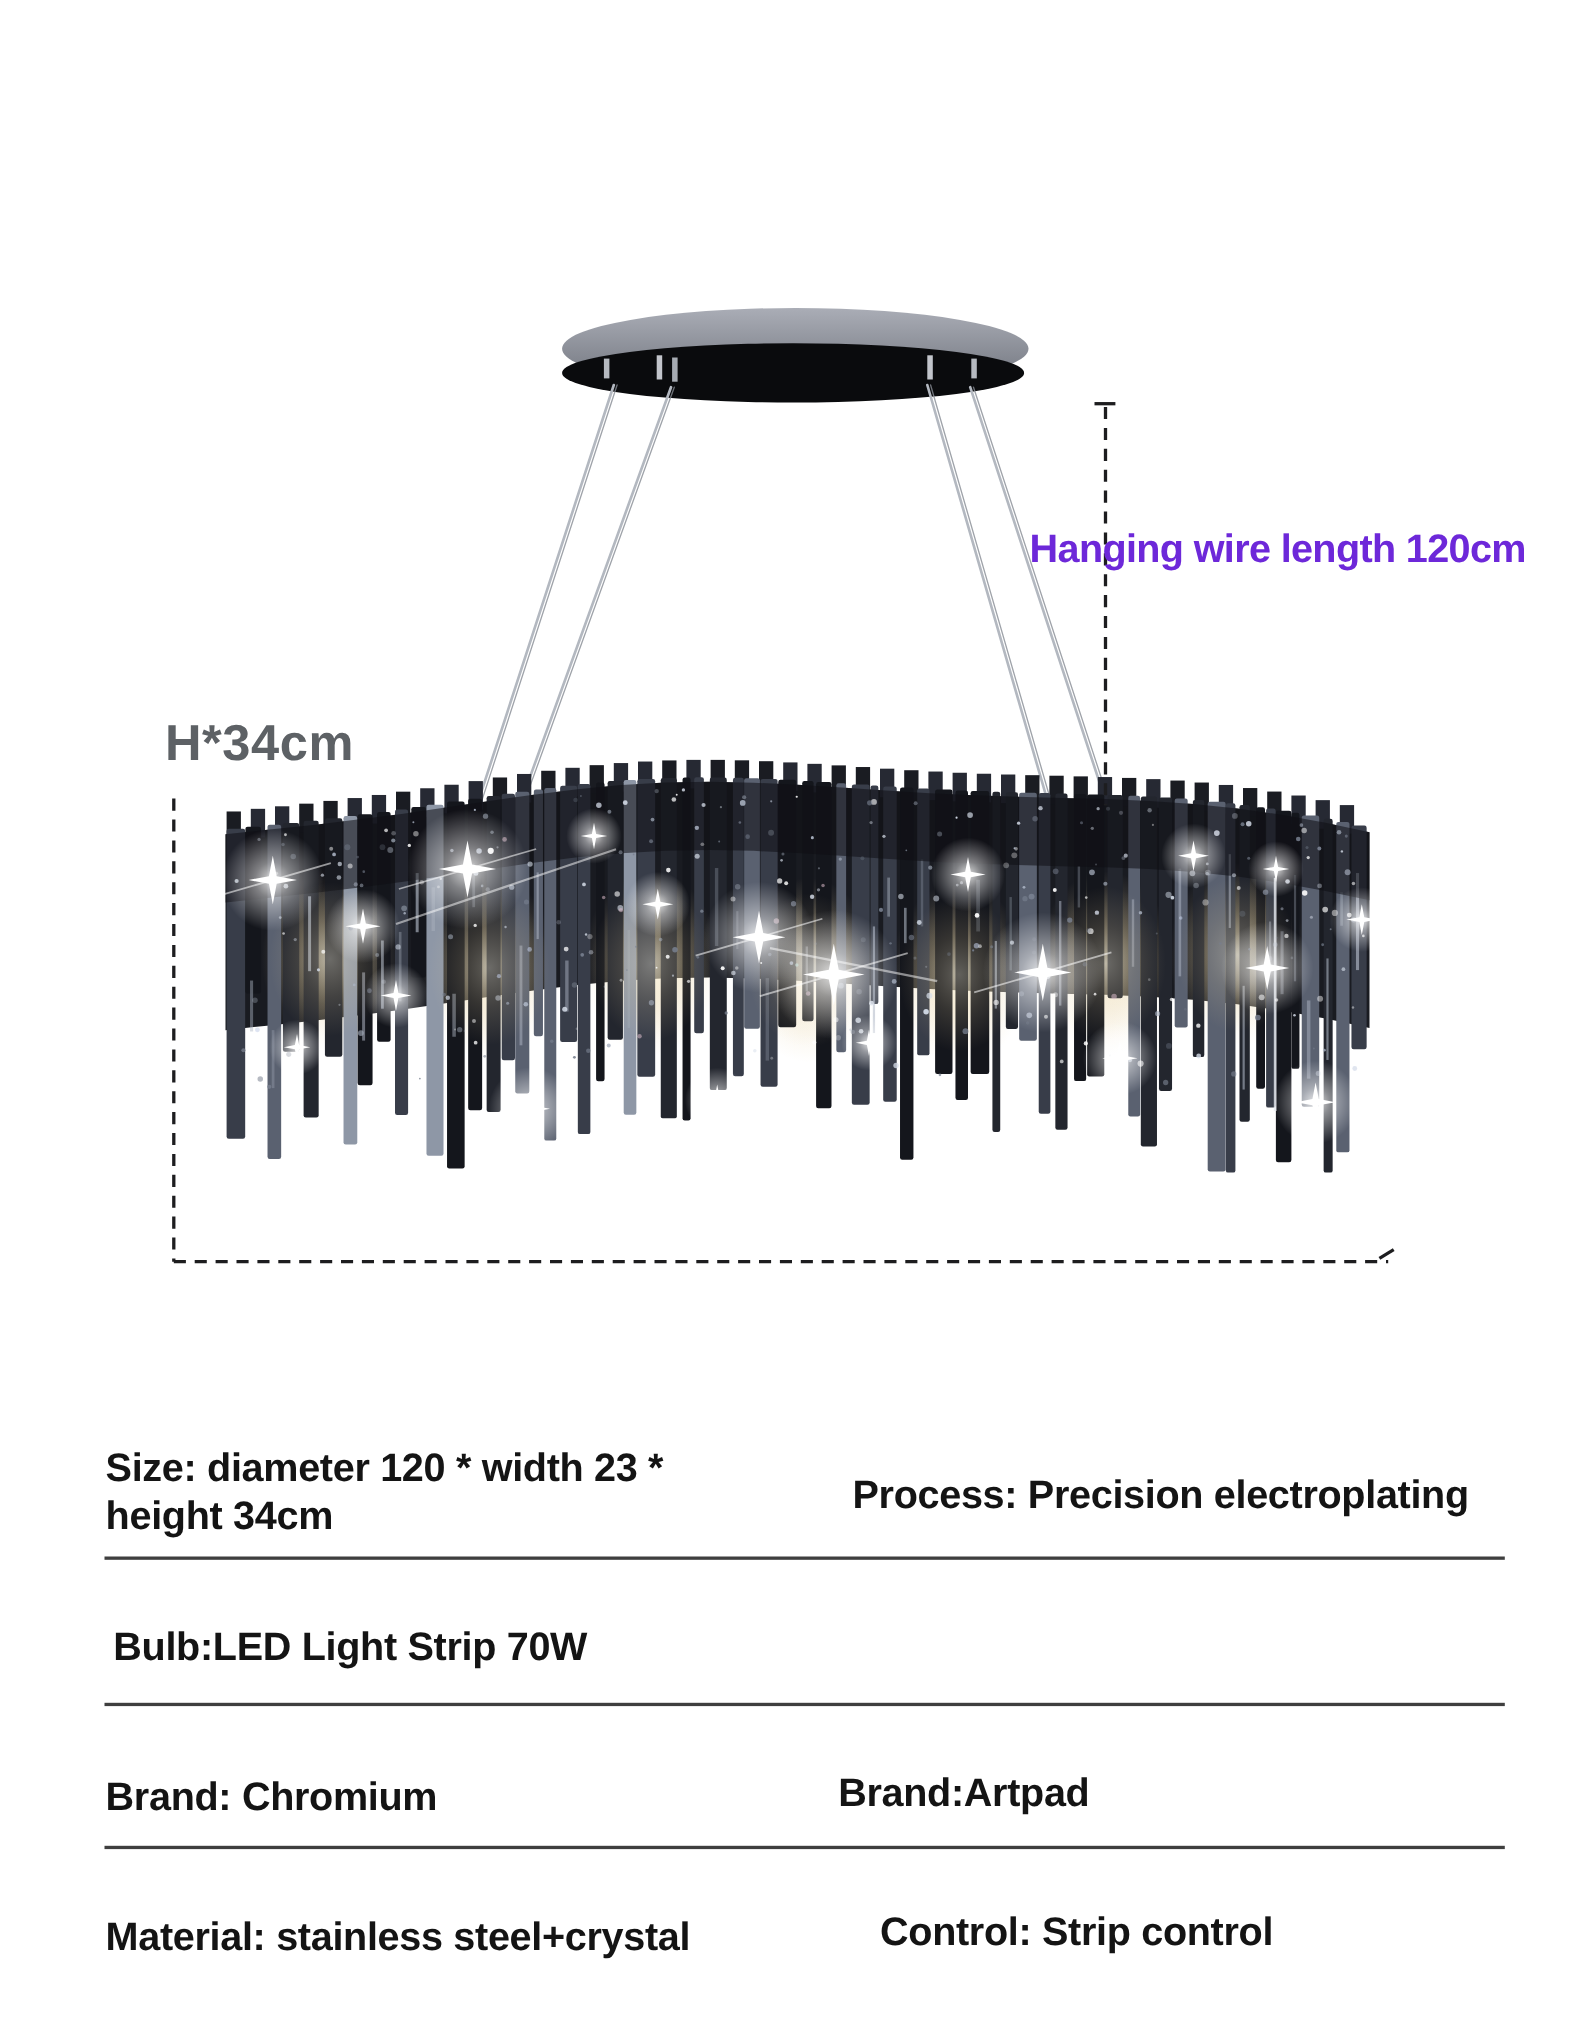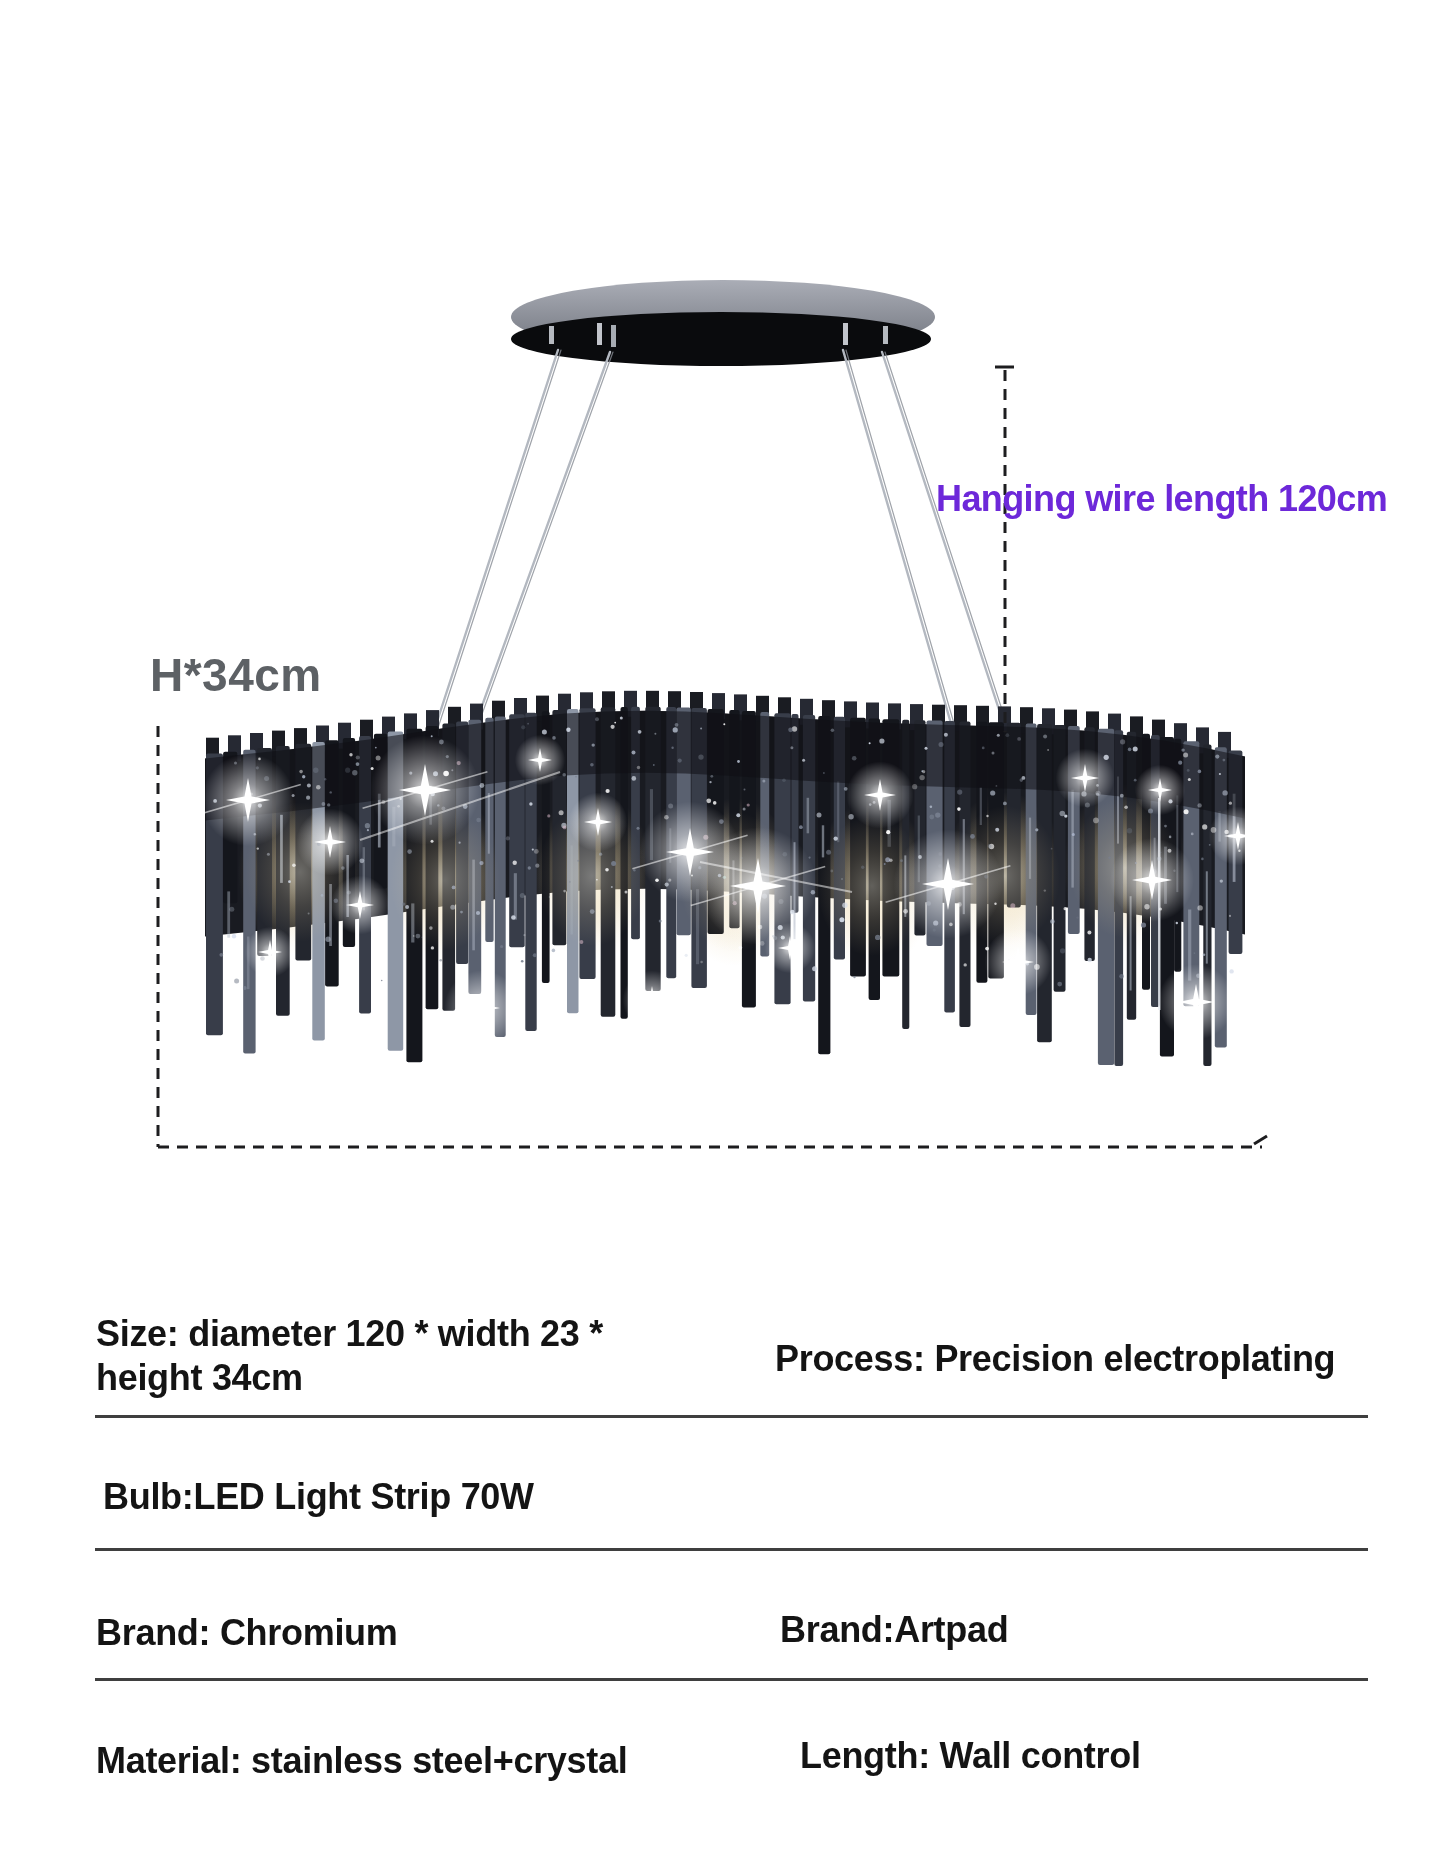"Brand:Artpad" #spec-brand { left: 780px -> 762px }
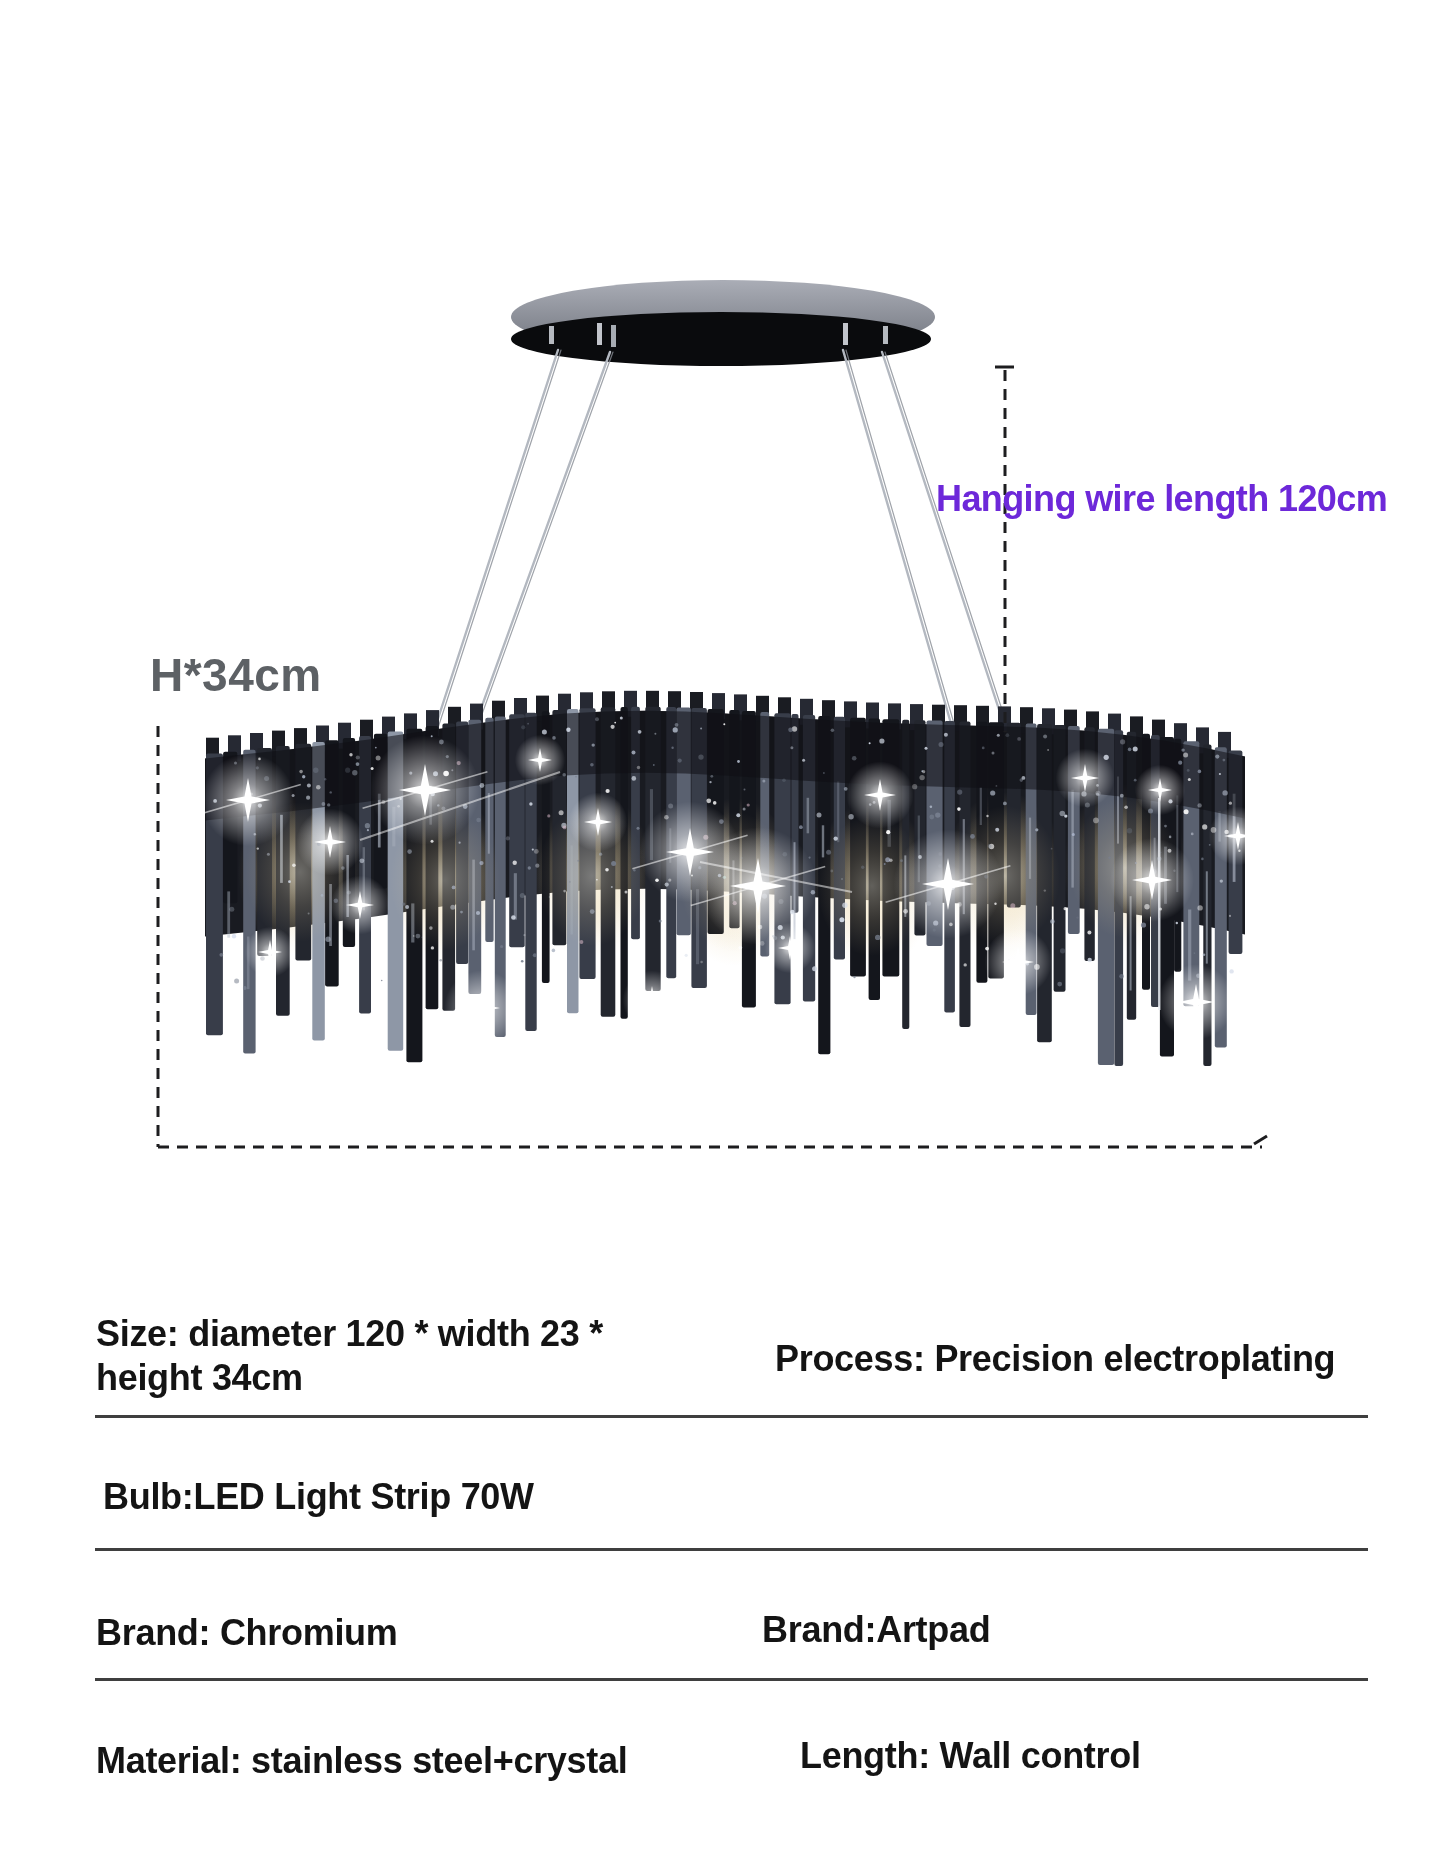"Length: Wall control" div.spec { text: Length: Wall -> Control: Strip }
